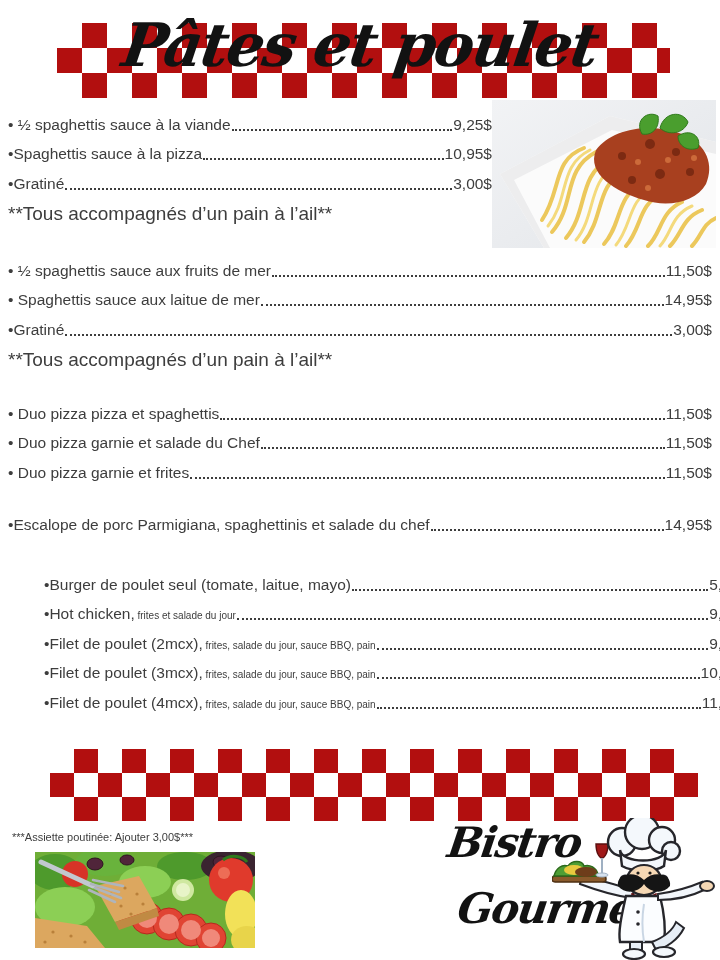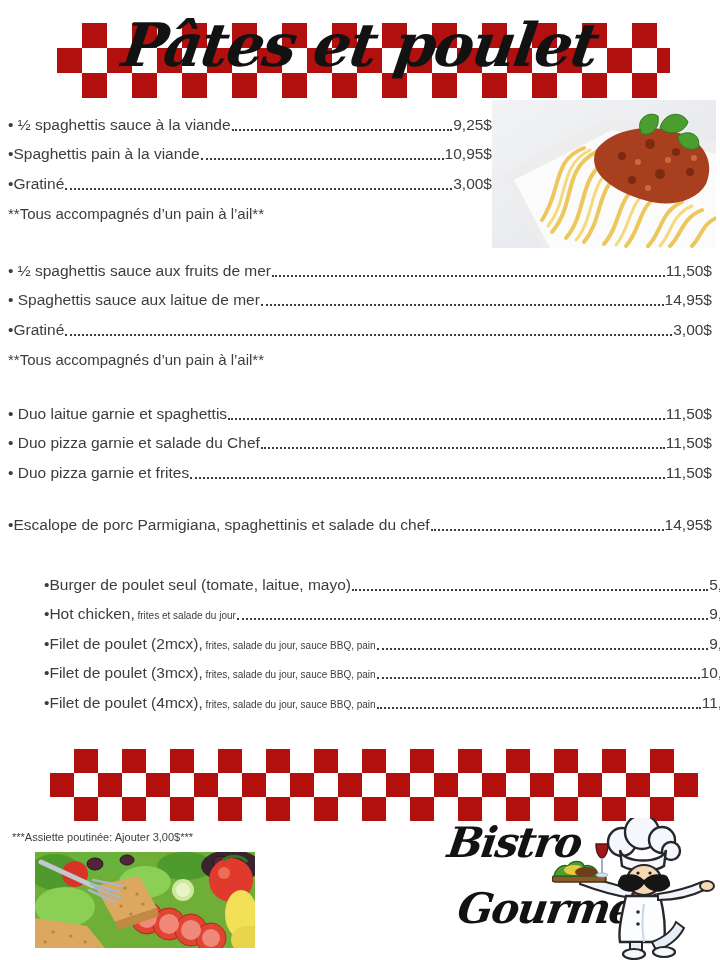"•Spaghettis pain à la viande" span.label { text: pain à la viande -> sauce à la pizza }
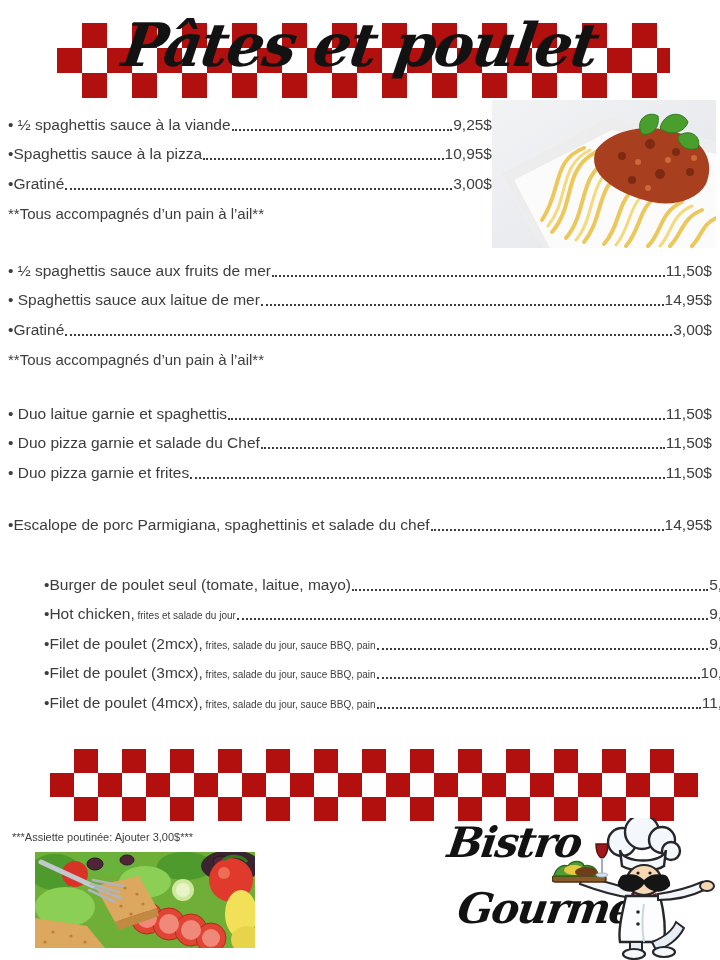"**Tous accompagnés d’un pain à" .note { font-size: 15px -> 19px }
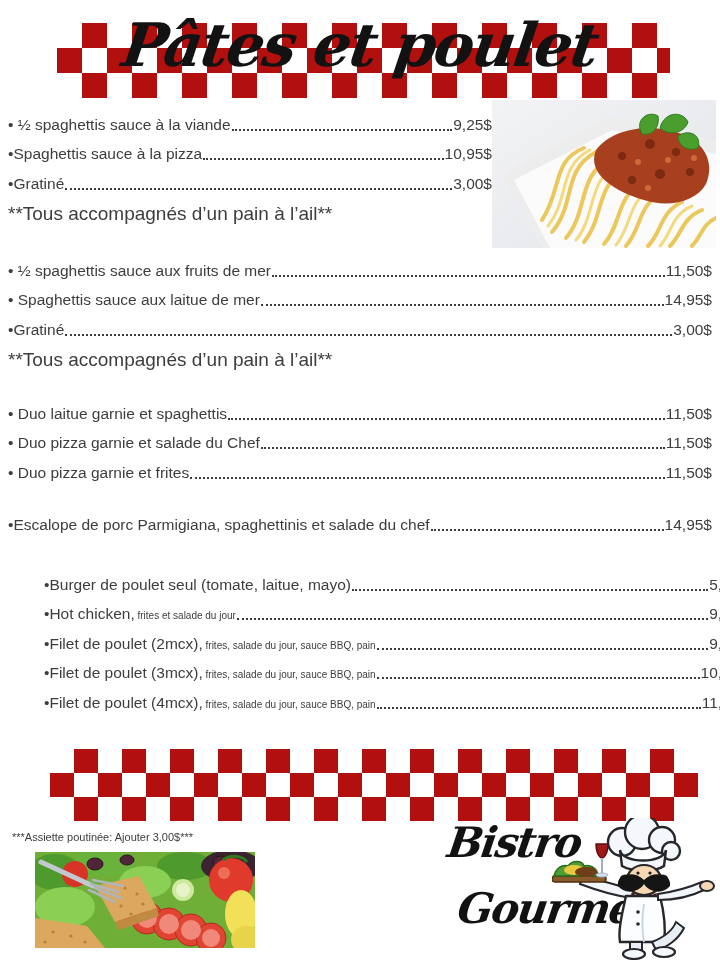"• Duo laitue garnie et" span.label { text: laitue garnie -> pizza pizza }
